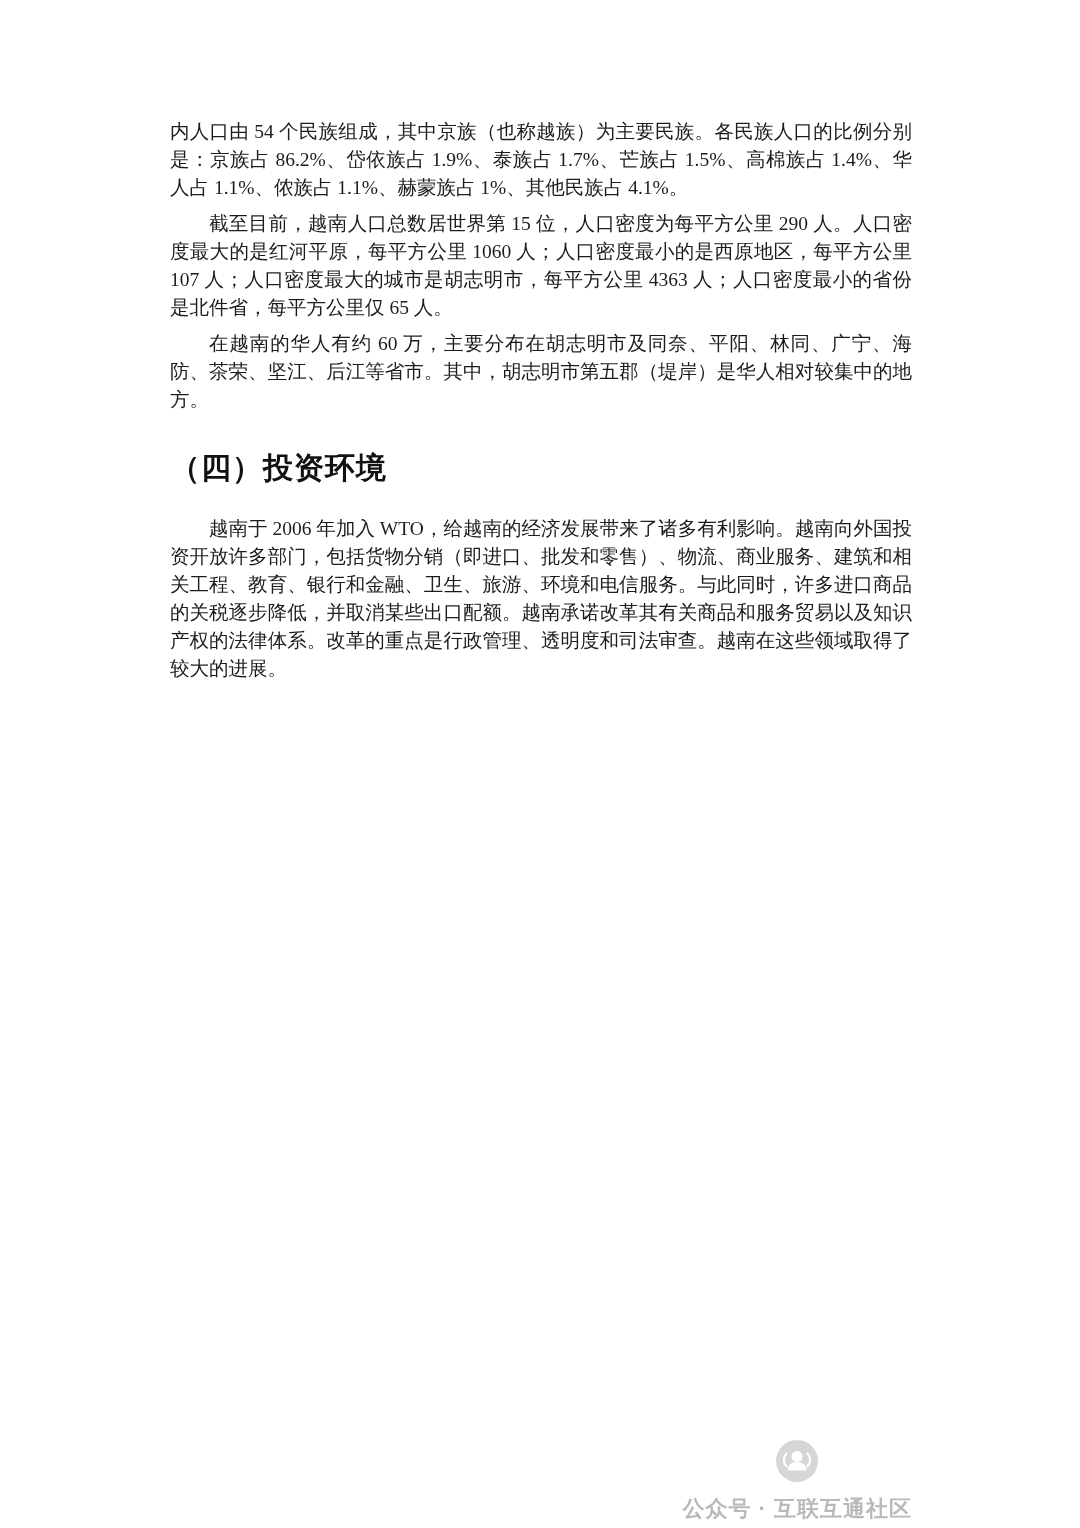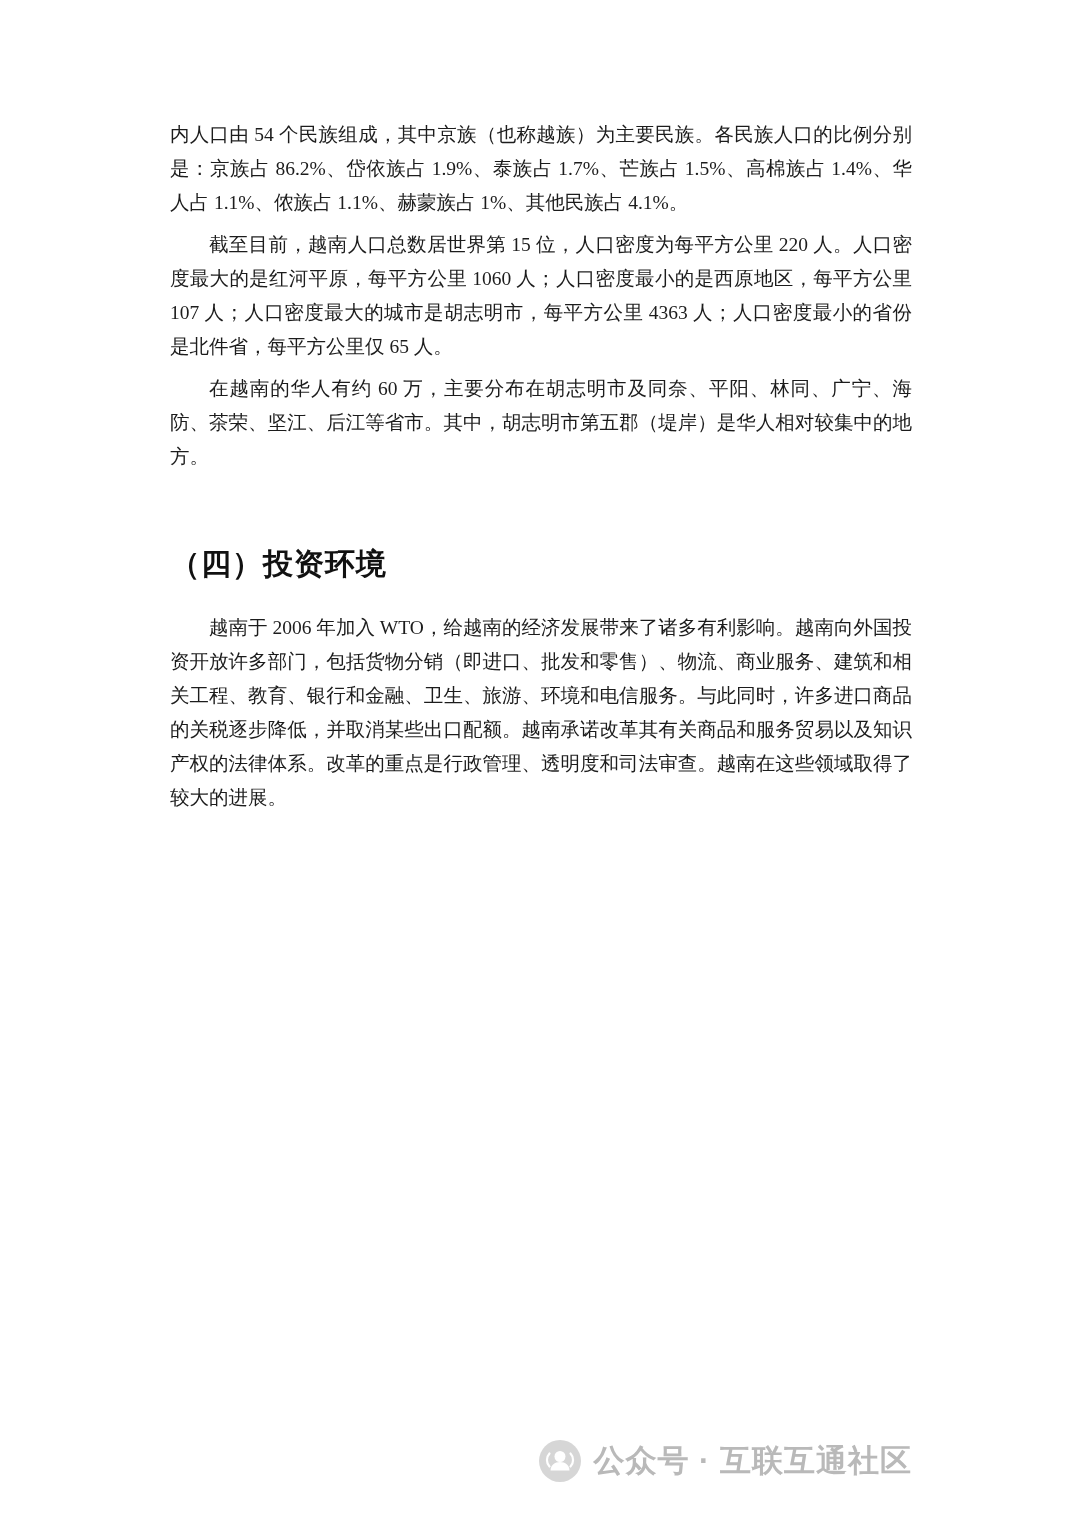"内人口由 54" .para { line-height: 34px -> 28px }
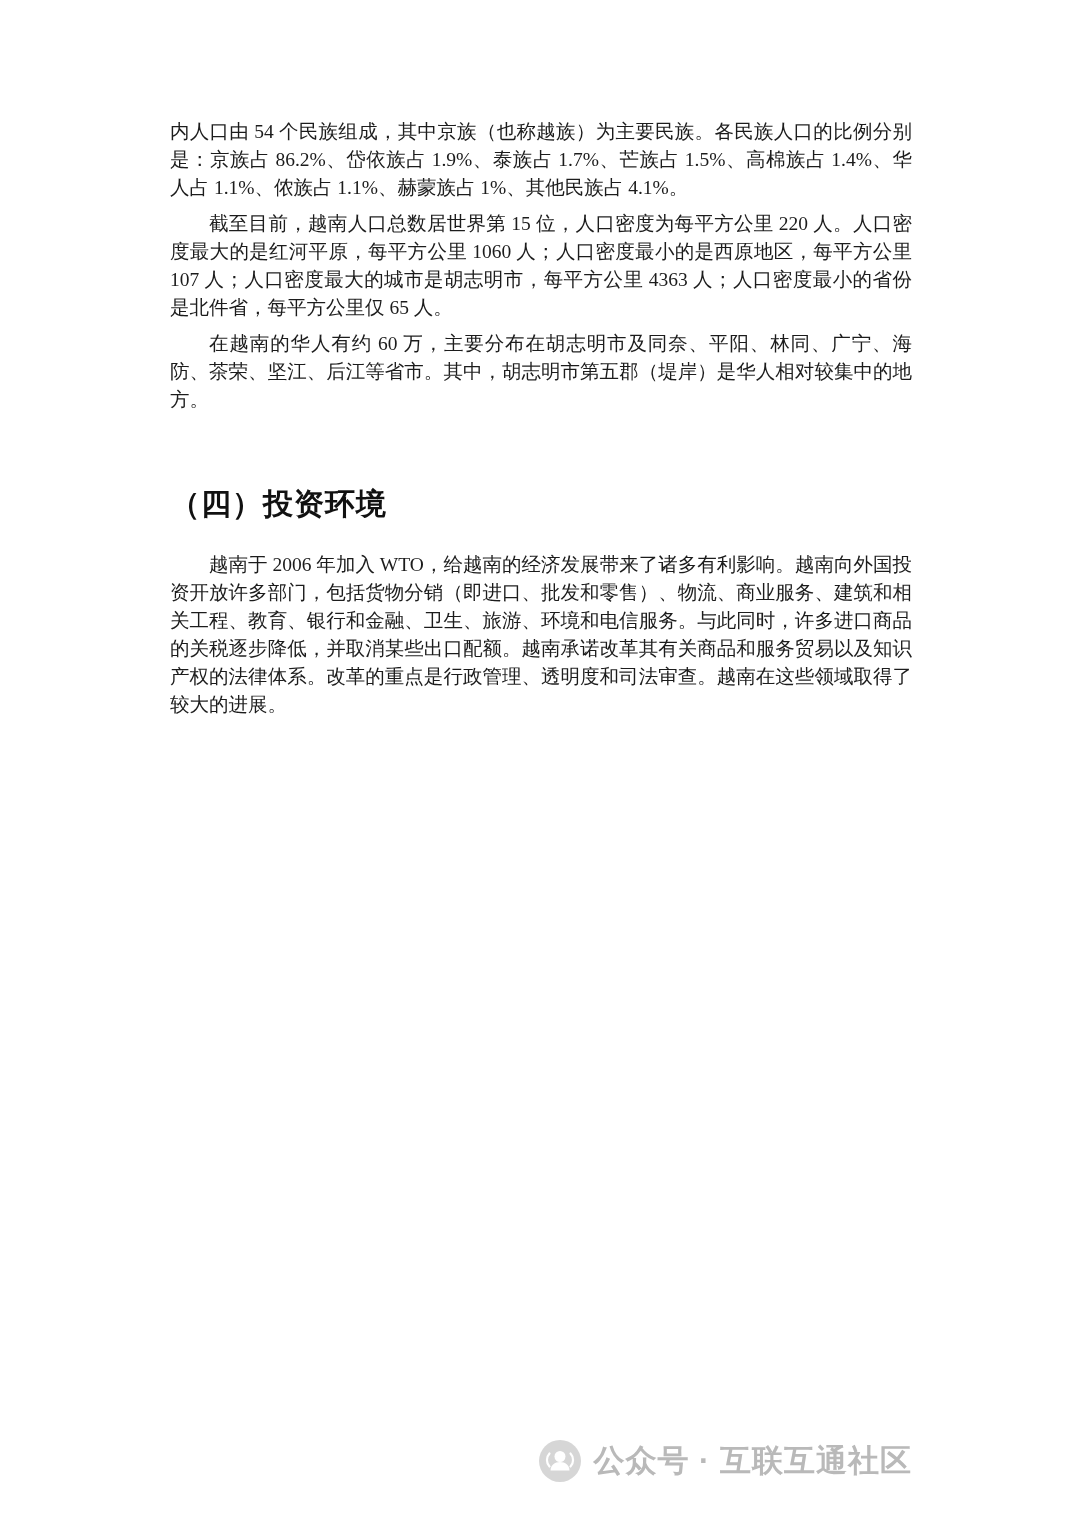"截至目前，越南人口总数居世界第 15 位，人口密度为每平方公里 220" p.para { text: 220 -> 290 }
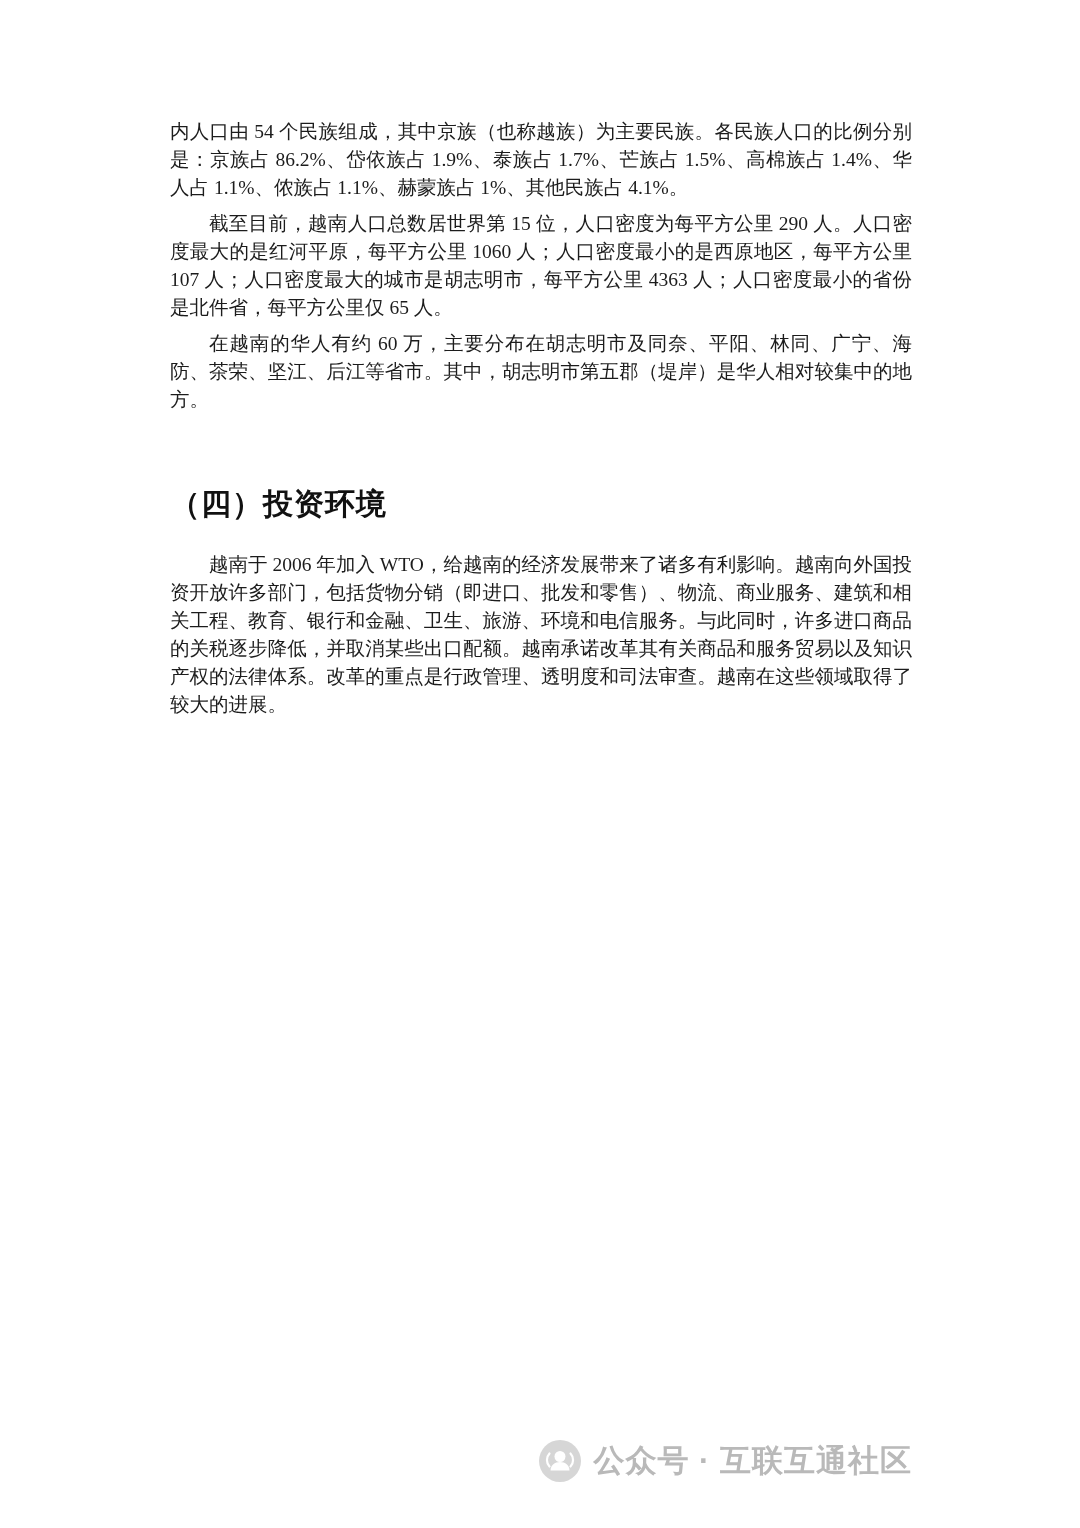"（四）投资环境" .section-heading { margin: 70px 0 26px 0 -> 34px 0 26px 0 }
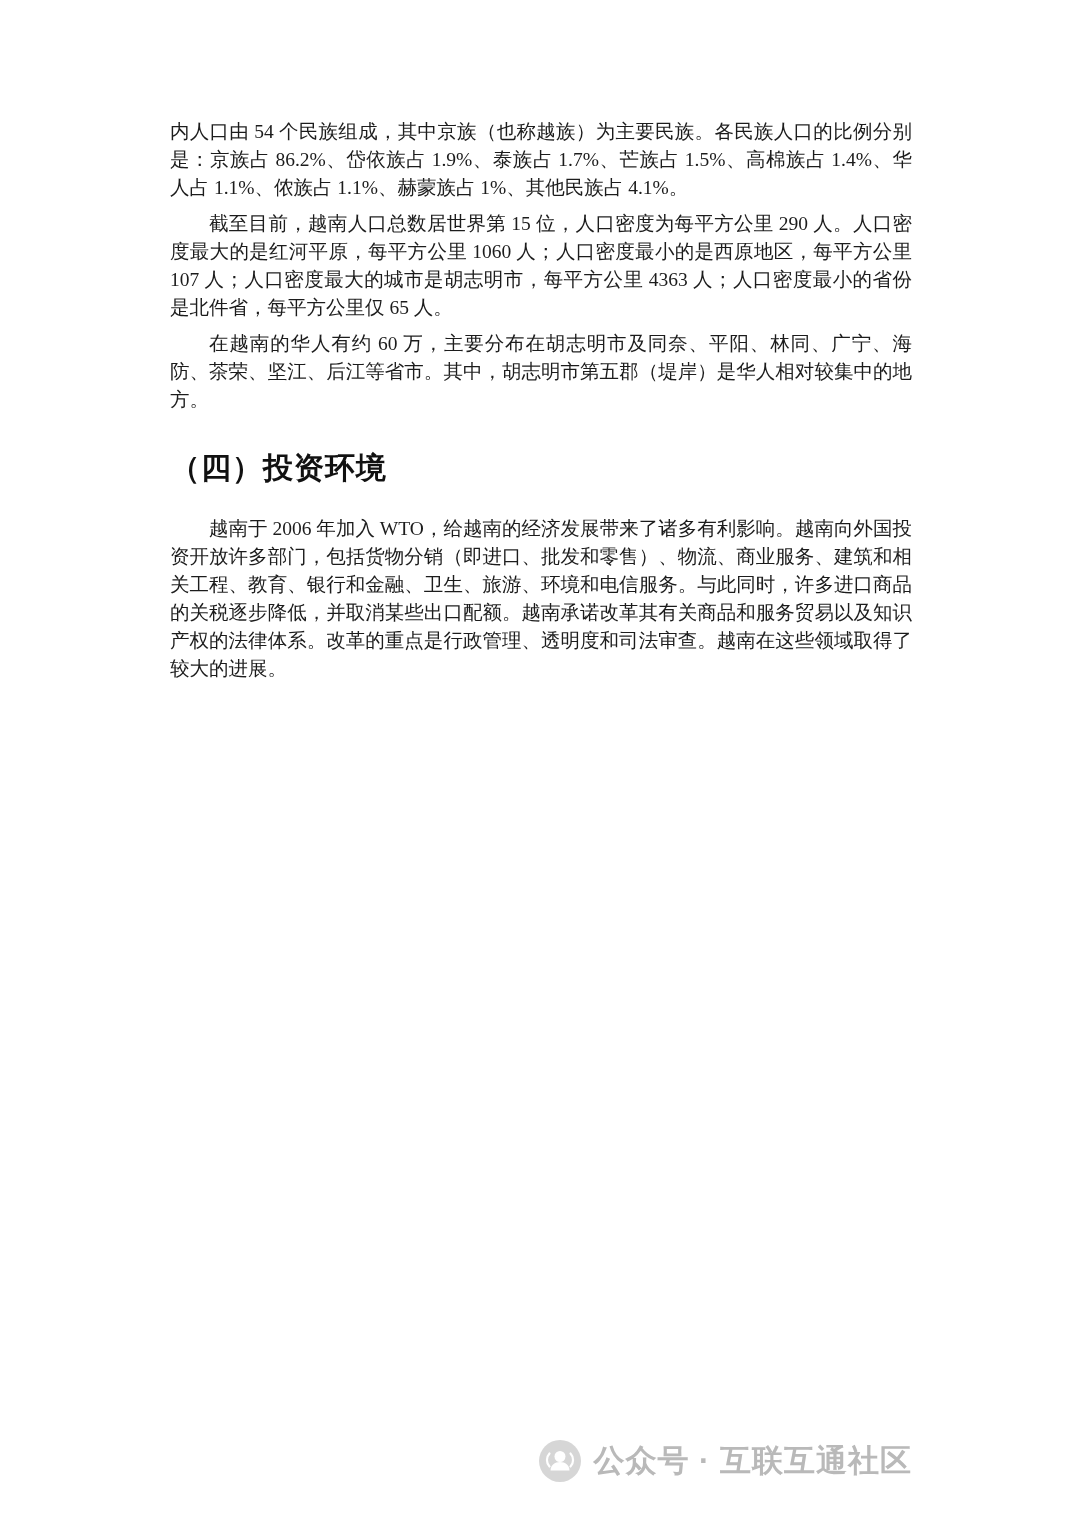"公众号 · 互联互通社区" .watermark { flex-direction: none -> column; font-size: 31px -> 22px }
